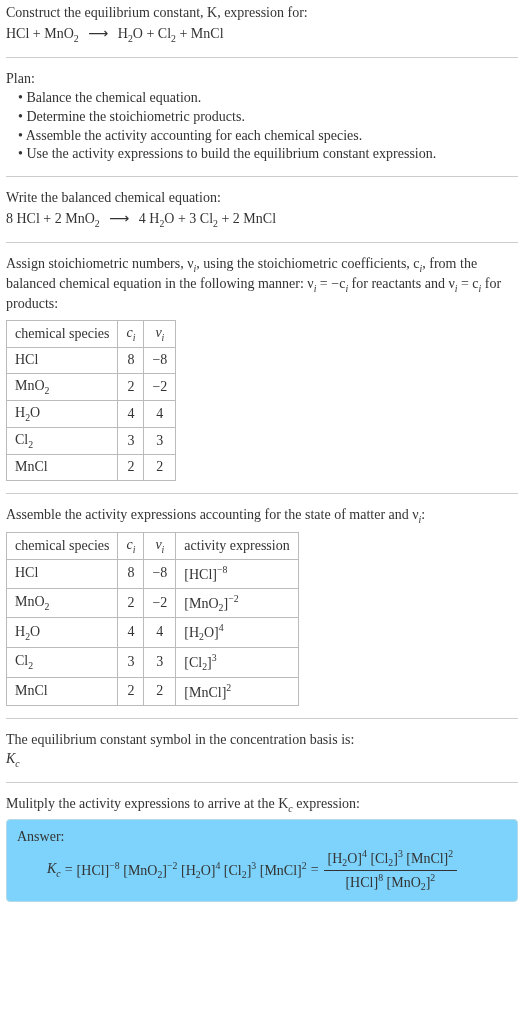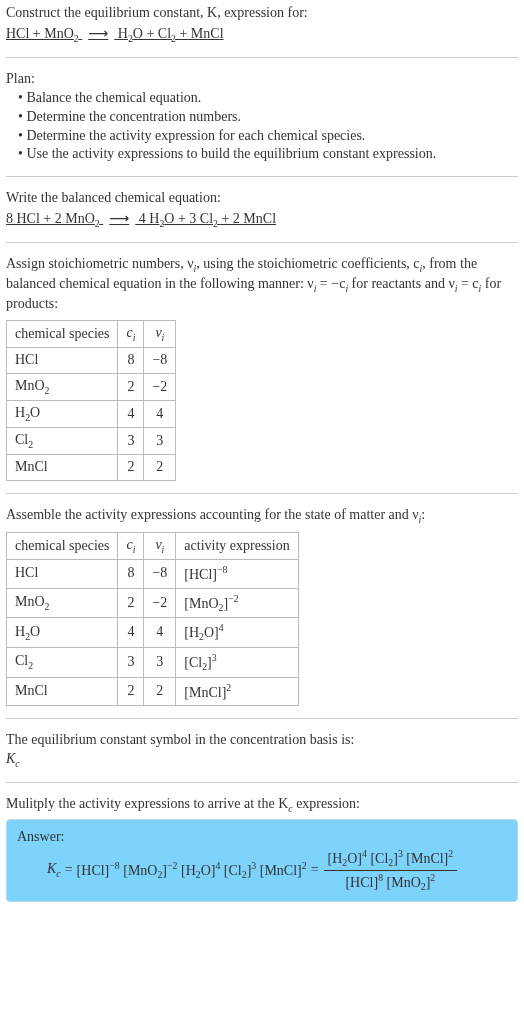"HCl + MnO2 ⟶ H2O" .eq-line { text-decoration: underline -> none }
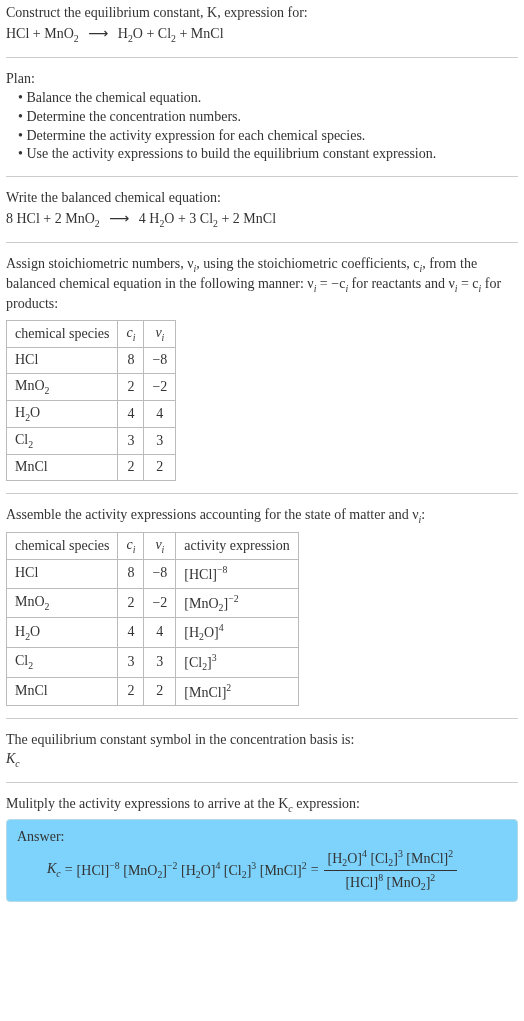"Determine the concentration numbers." span { text: concentration numbers -> stoichiometric products }
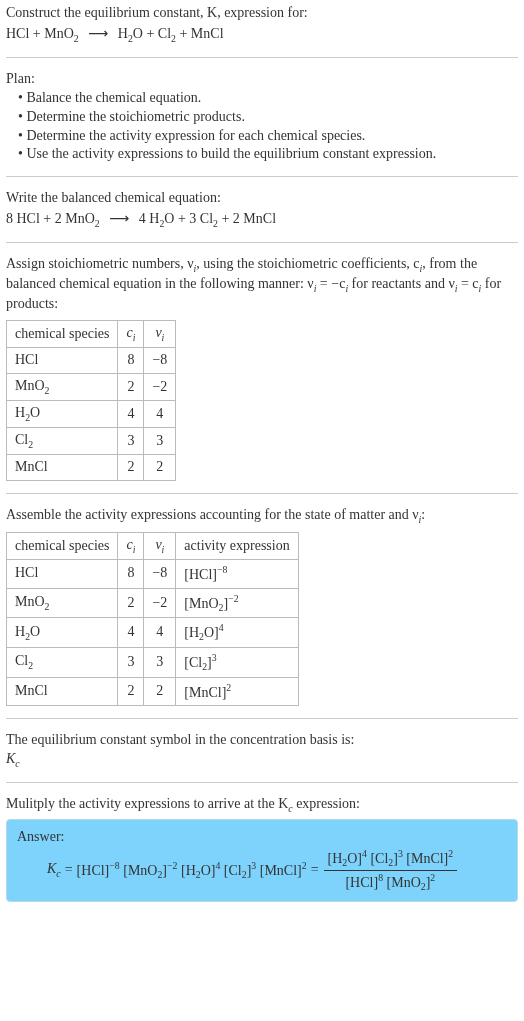"Determine the activity expression for" span { text: Determine the activity expression -> Assemble the activity accounting }
